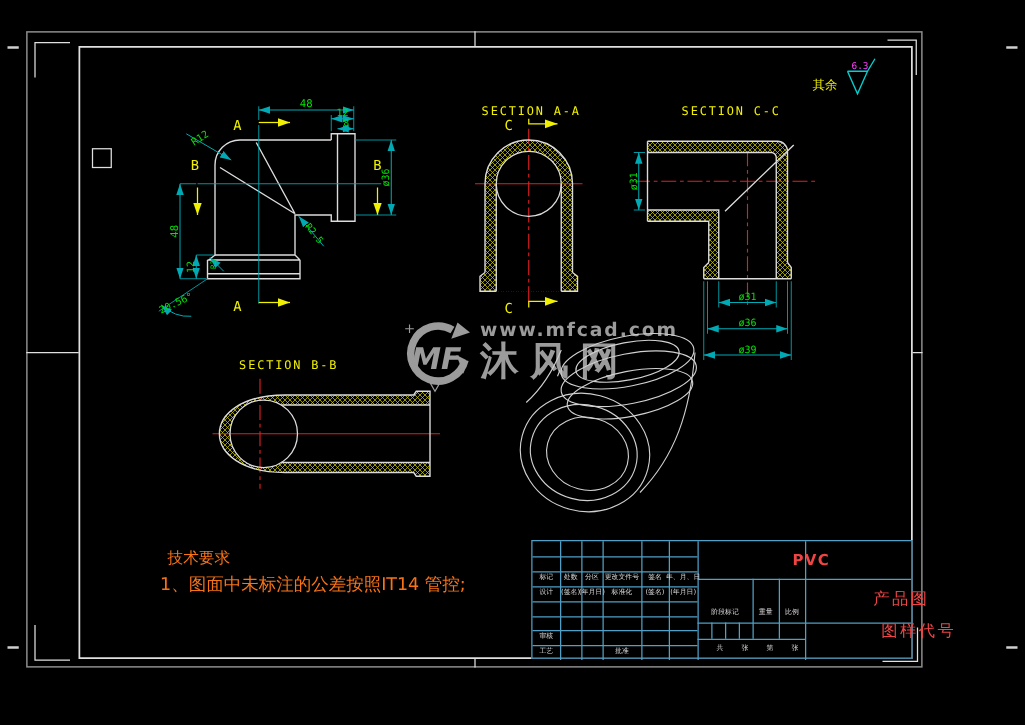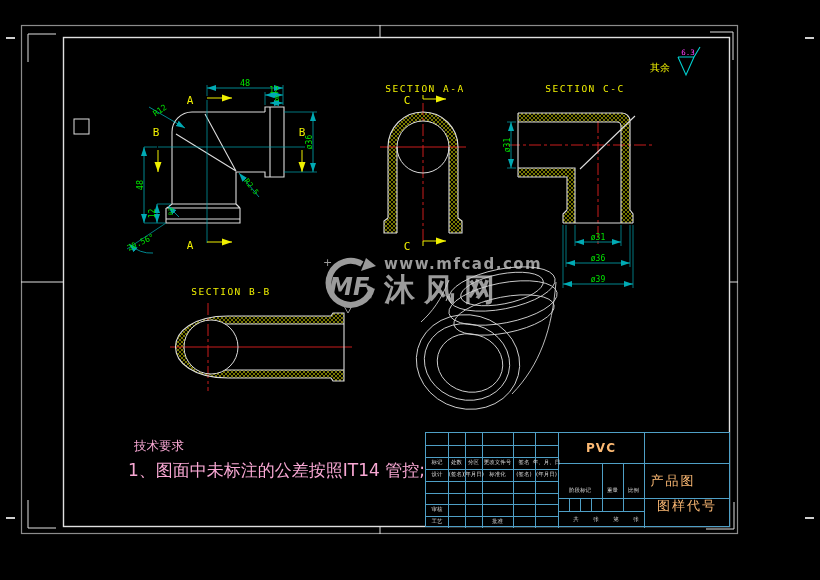"技术要求" #techreq { color: #f9a8d4 -> #f97316 }
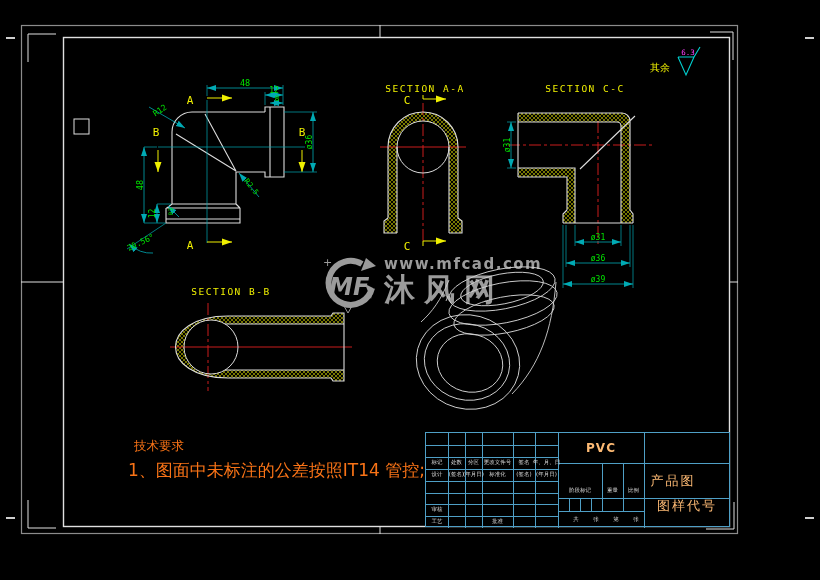"PVC" .tb-green { color: #fdba74 -> #ef4444; margin-left: none -> 48px }
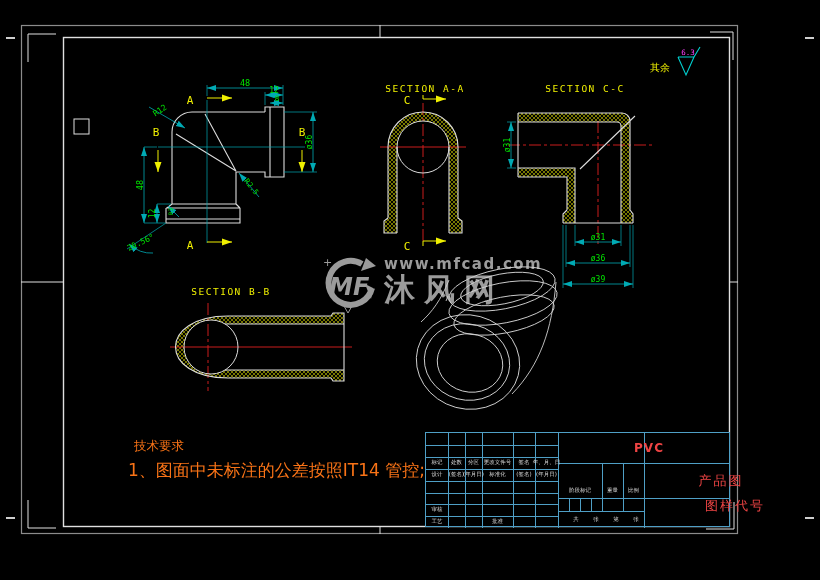"1、图面中未标注的公差按照IT14 管控;" #techreq .t2 { font-size: 17px -> 14px }
